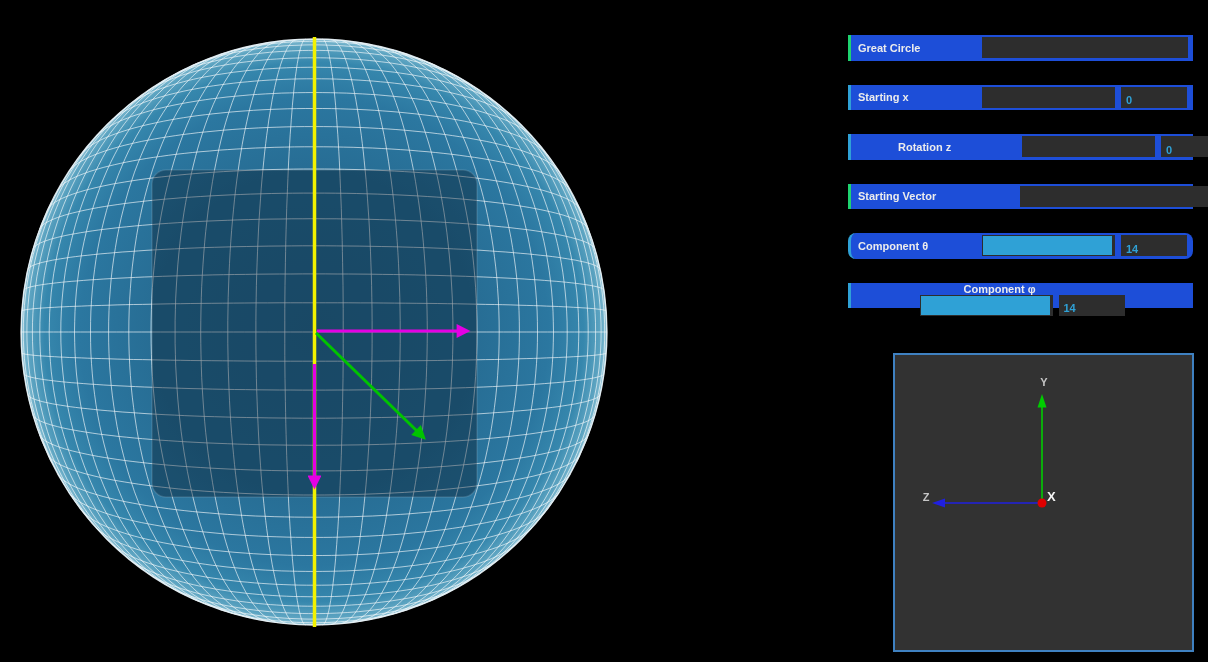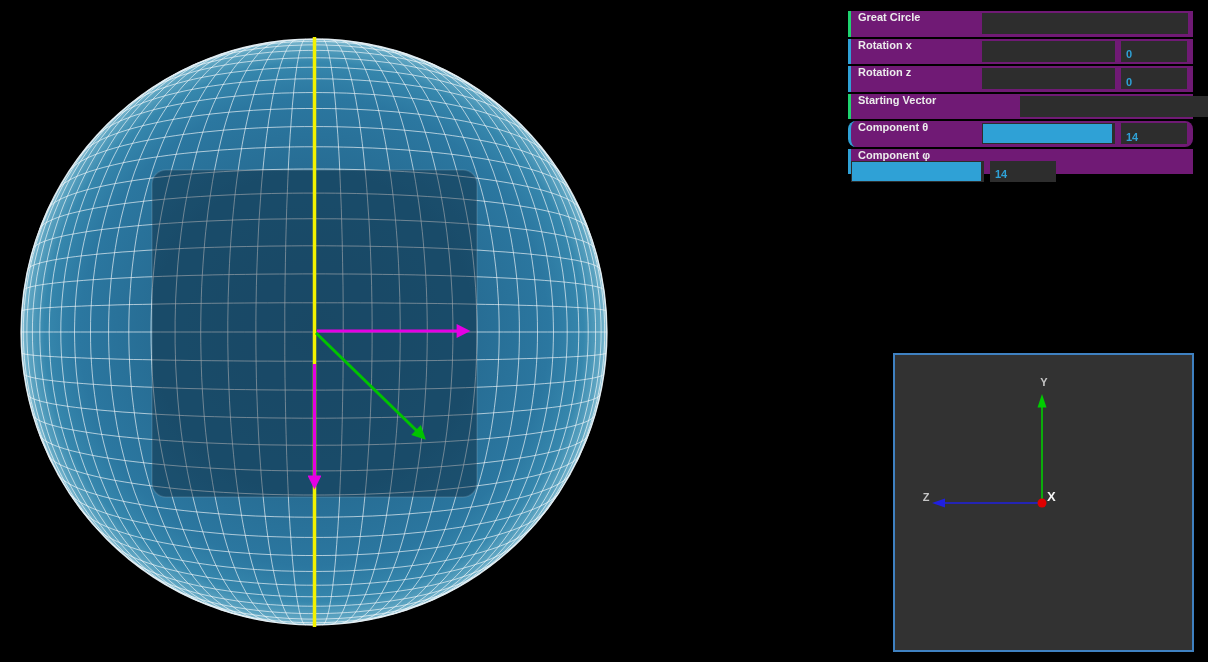"Great Circle" .gui-row { align-items: flex-start -> center; background: #701a75 -> #1d4ed8; margin-top: none -> 24px }
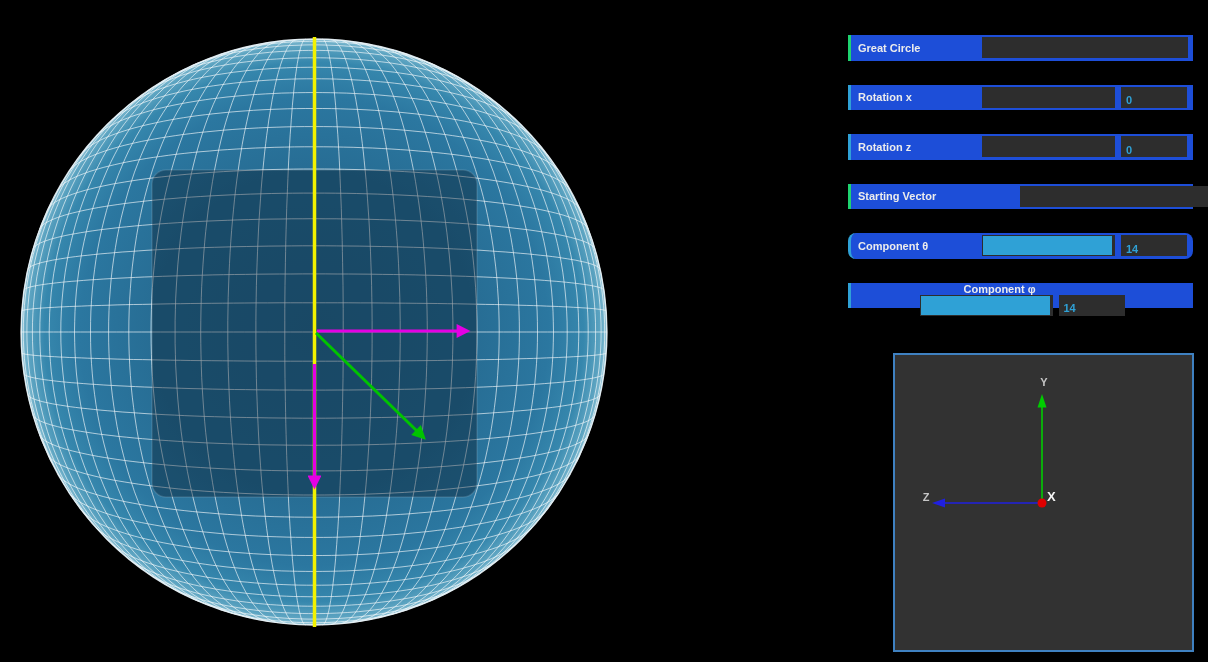"Rotation x" div.gui-label { text: Rotation -> Starting }
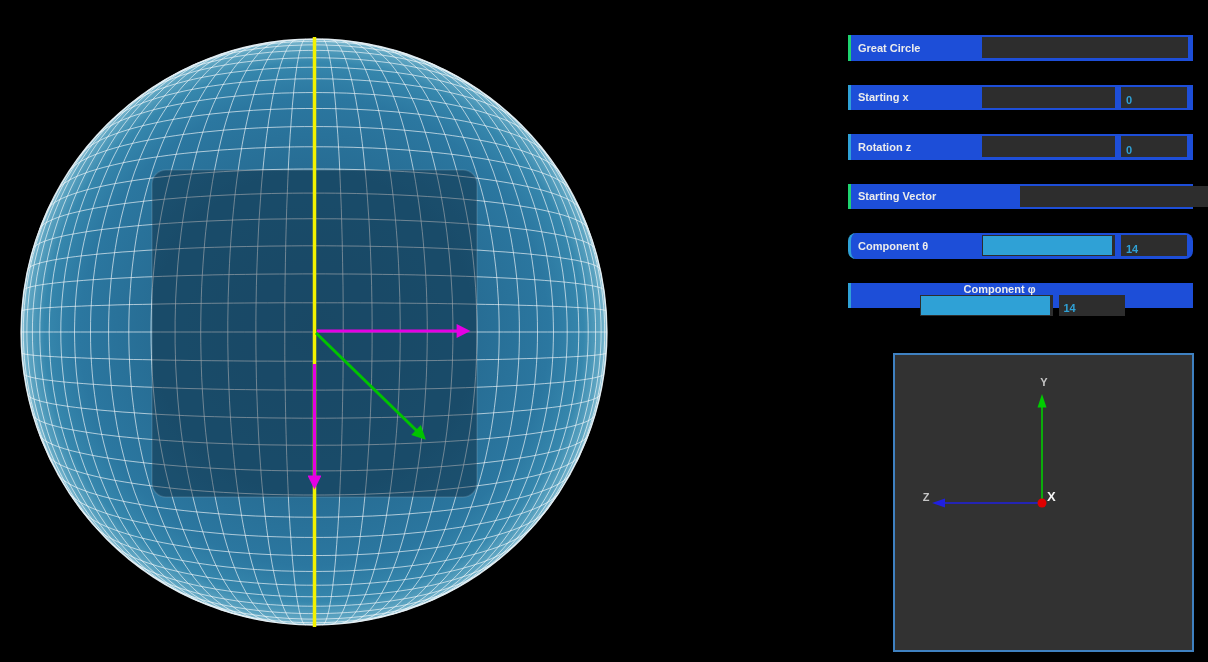"Rotation z" div.gui-row { padding-left: none -> 40px }
